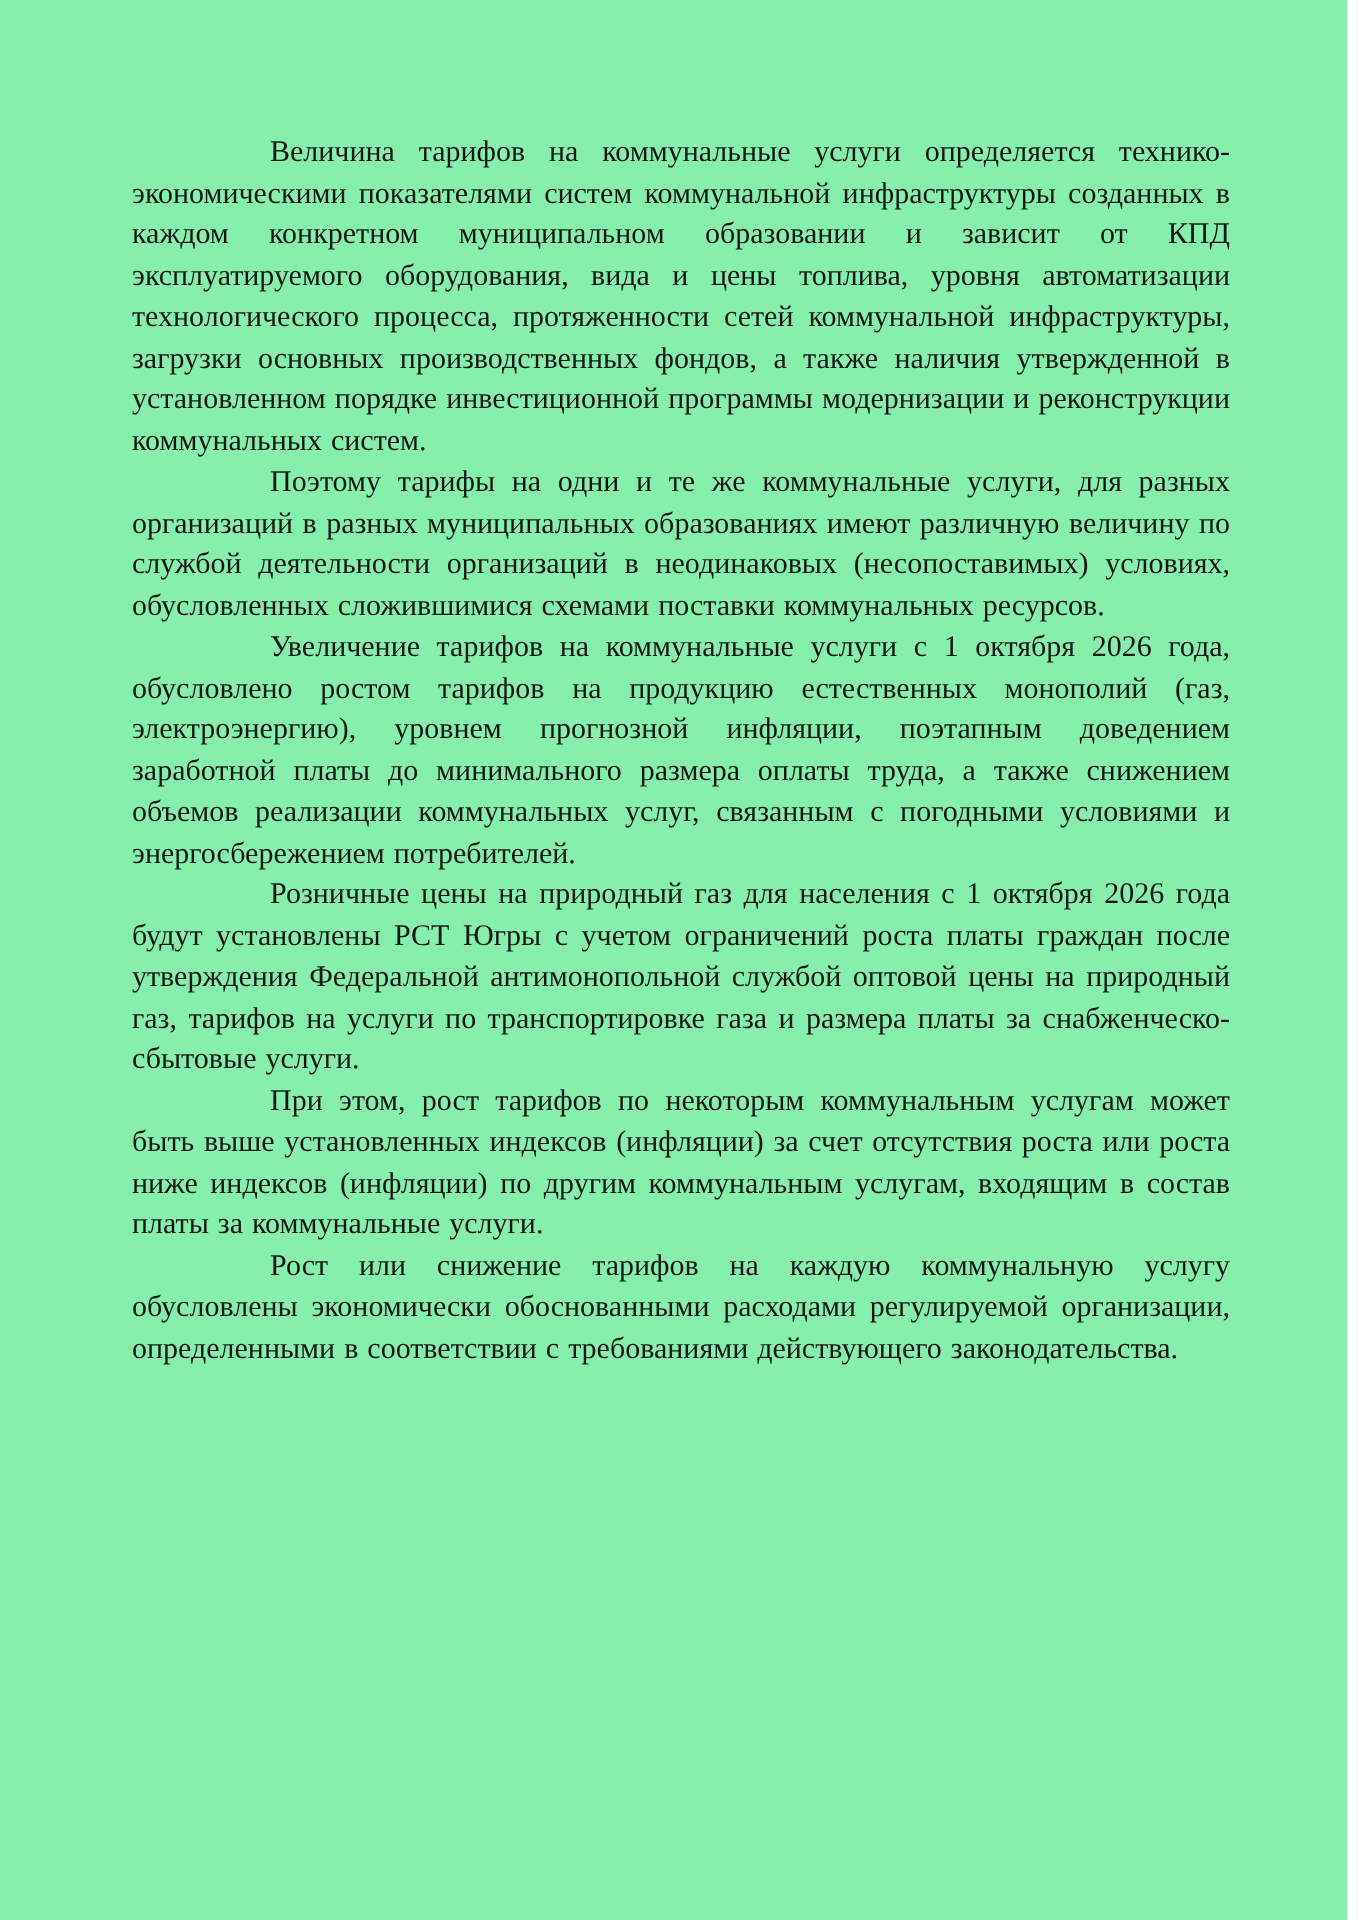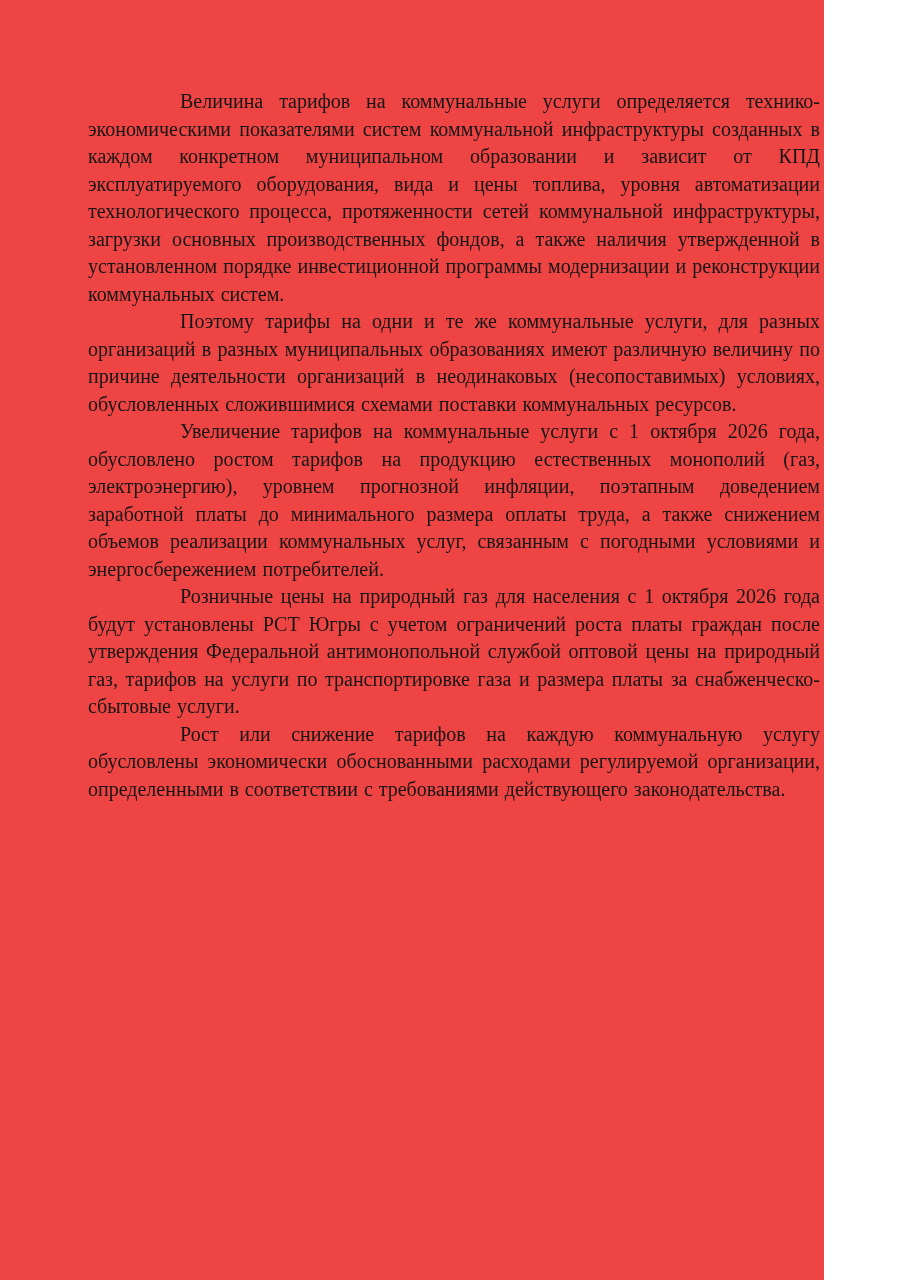"Величина тарифов на коммунальные услуги" .page { background: #ef4444 -> #86efac; width: 824px -> 898px }
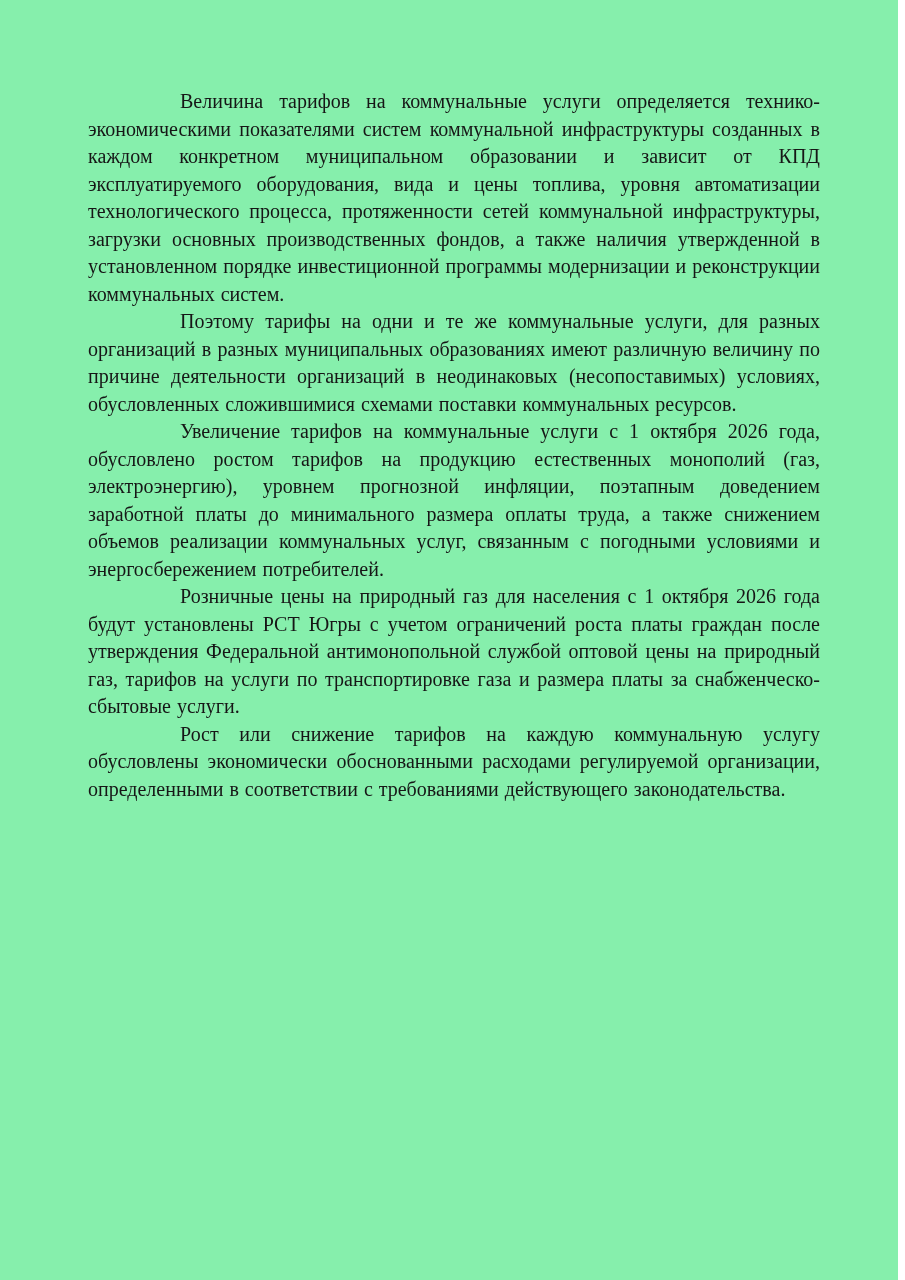"Поэтому тарифы на одни и" p { text: причине -> службой }
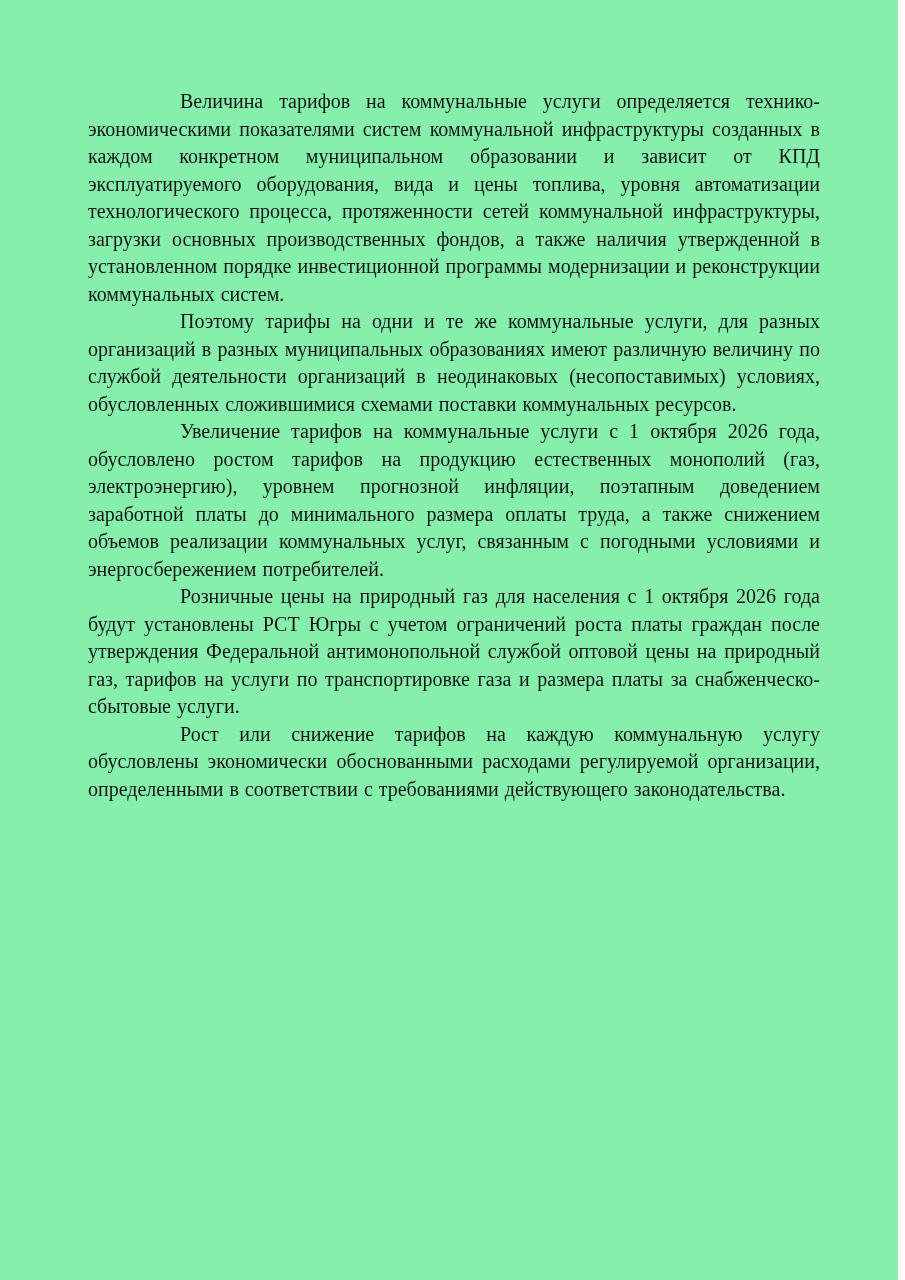"При этом, рост тарифов по" p { html: none -> <p>При этом, рост тарифов по некоторым коммунальным услугам может быть выше установленных индексов (инфляции) за счет отсутствия роста или роста ниже индексов (инфляции) по другим коммунальным услугам, входящим в состав платы за коммунальные услуги.</p> }
